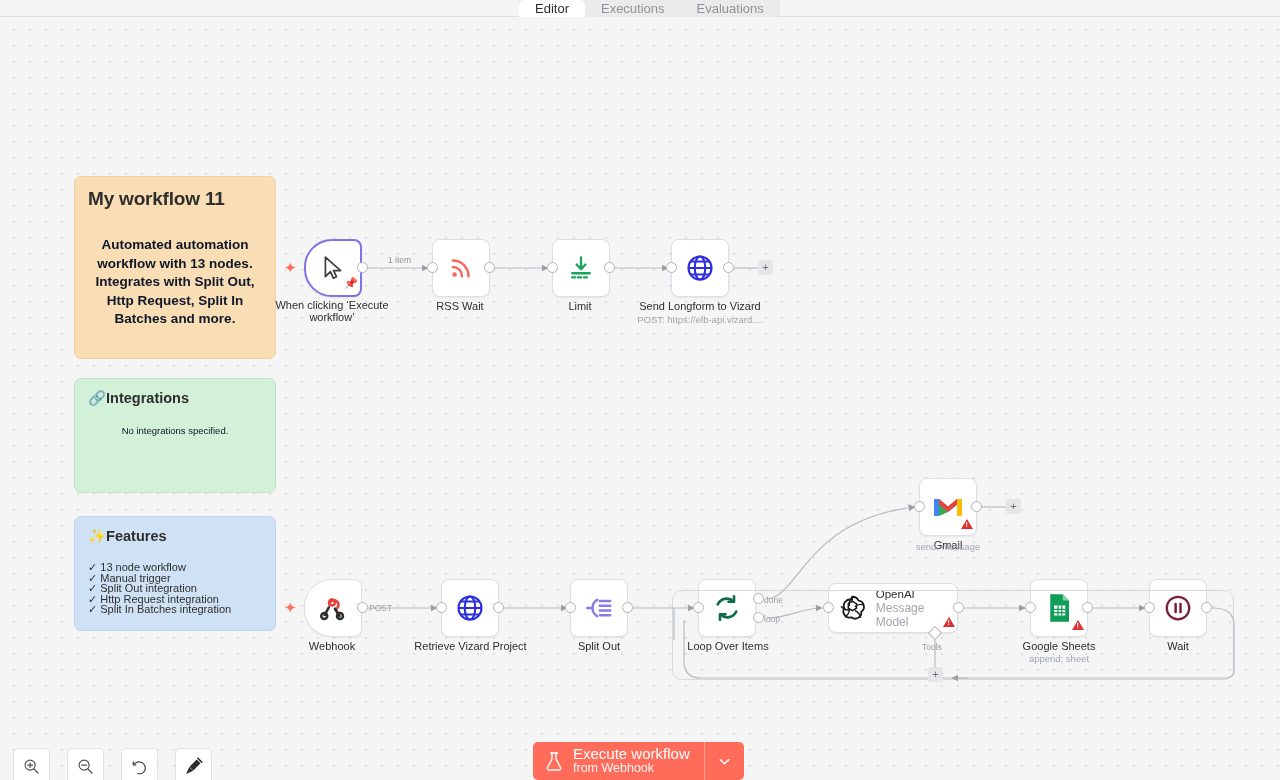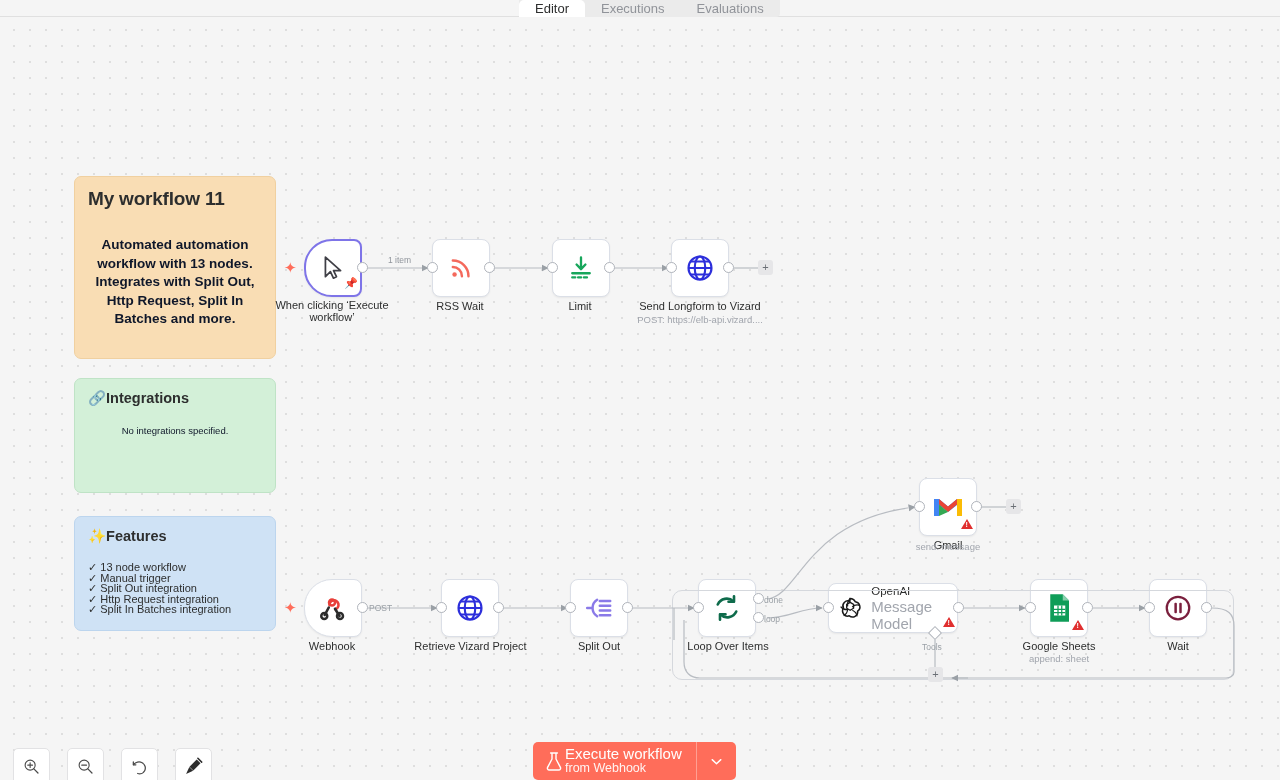"Message Model" .wide-sub { font-size: 15px -> 12px }
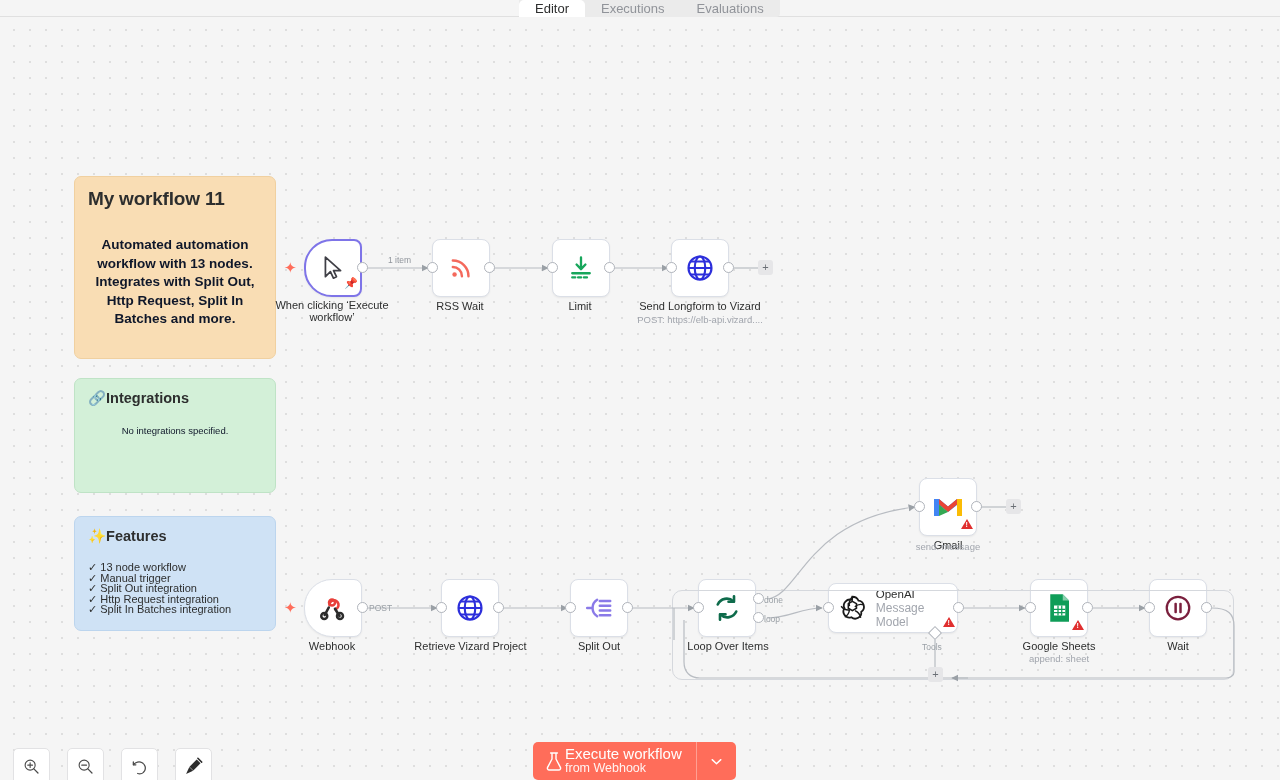"Execute workflow" .exec-main { gap: 2px -> 10px }
